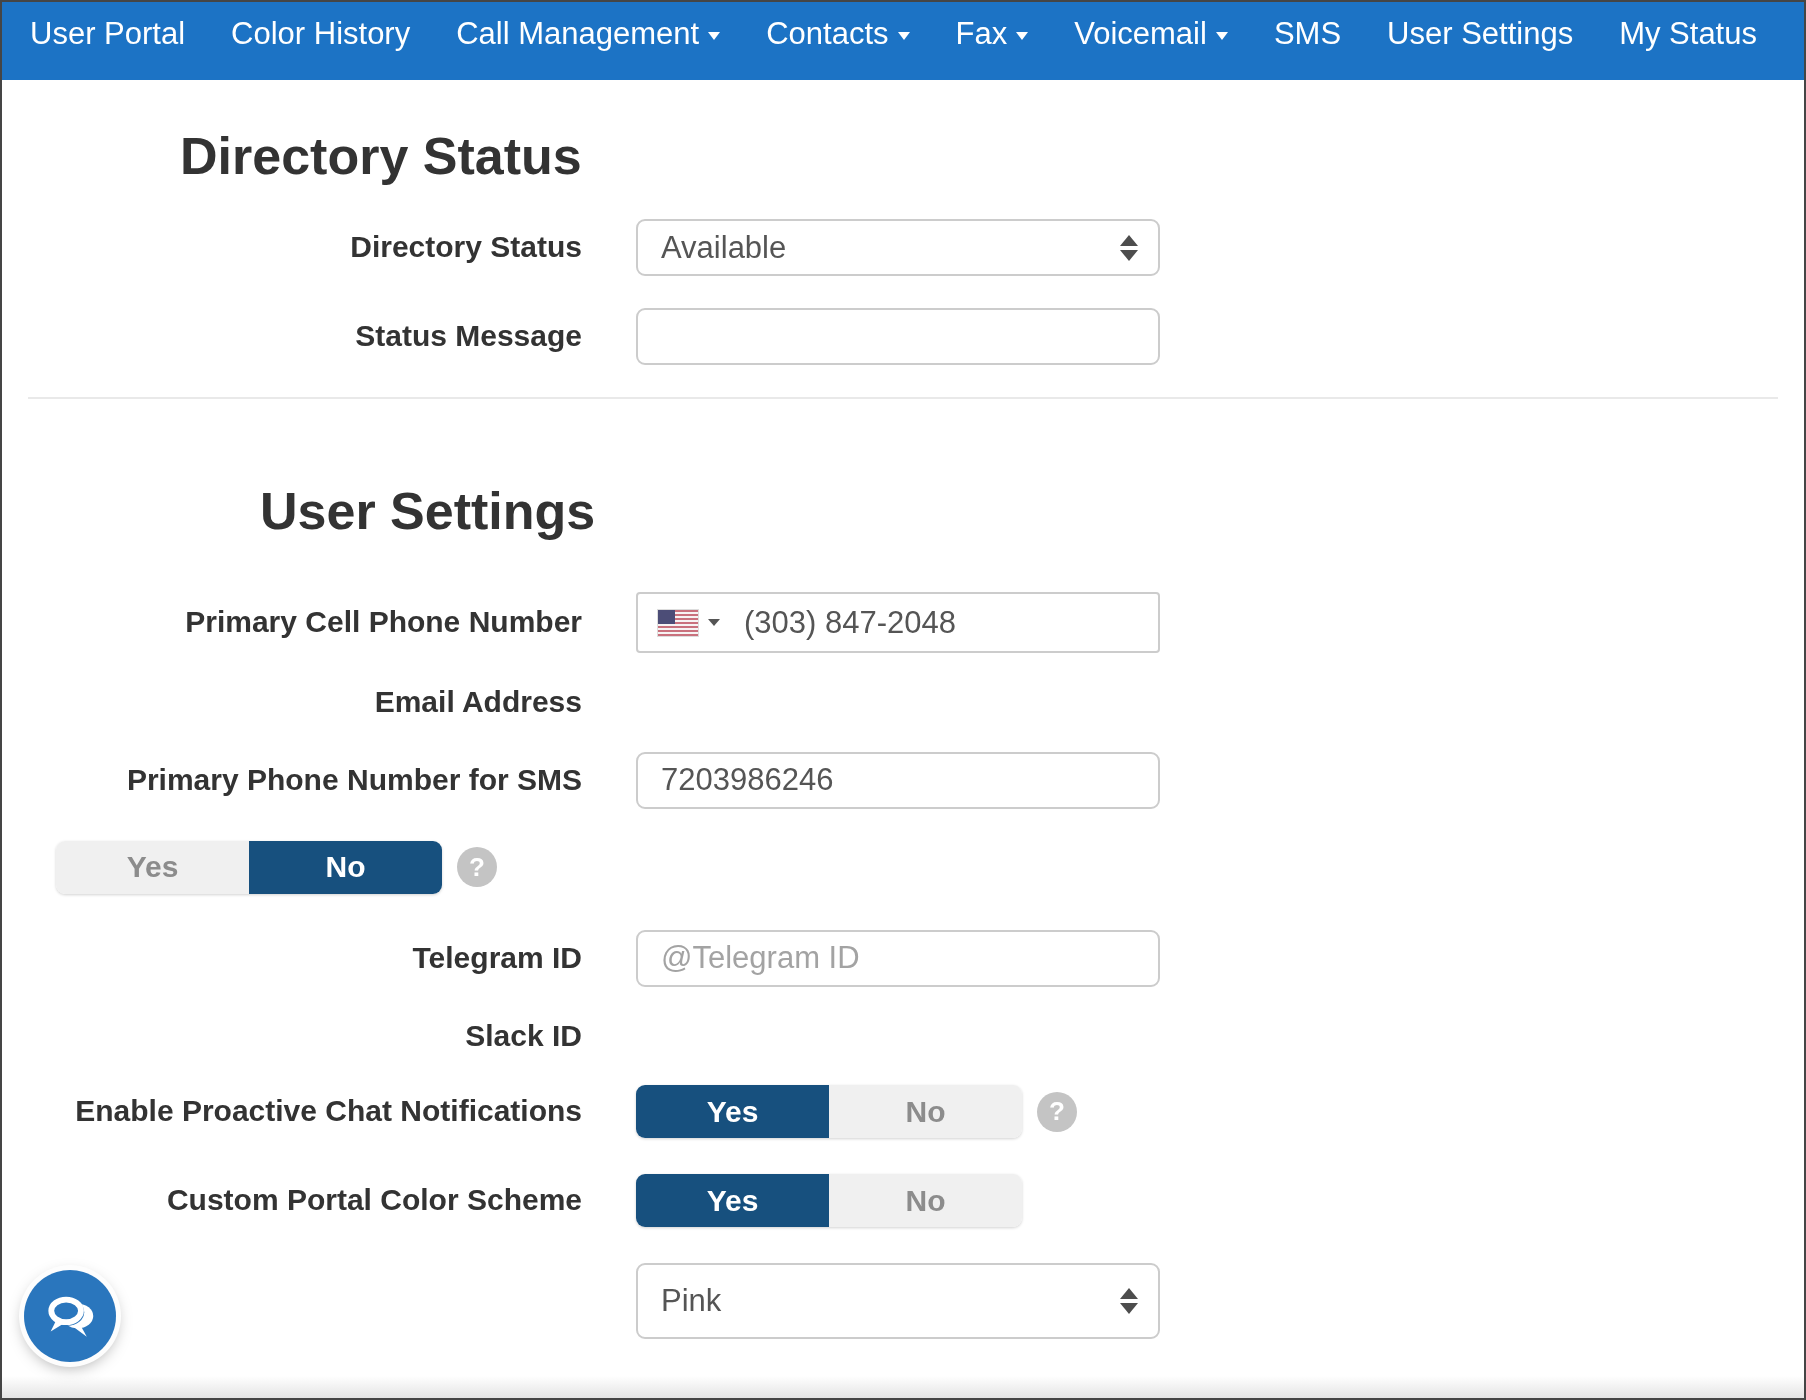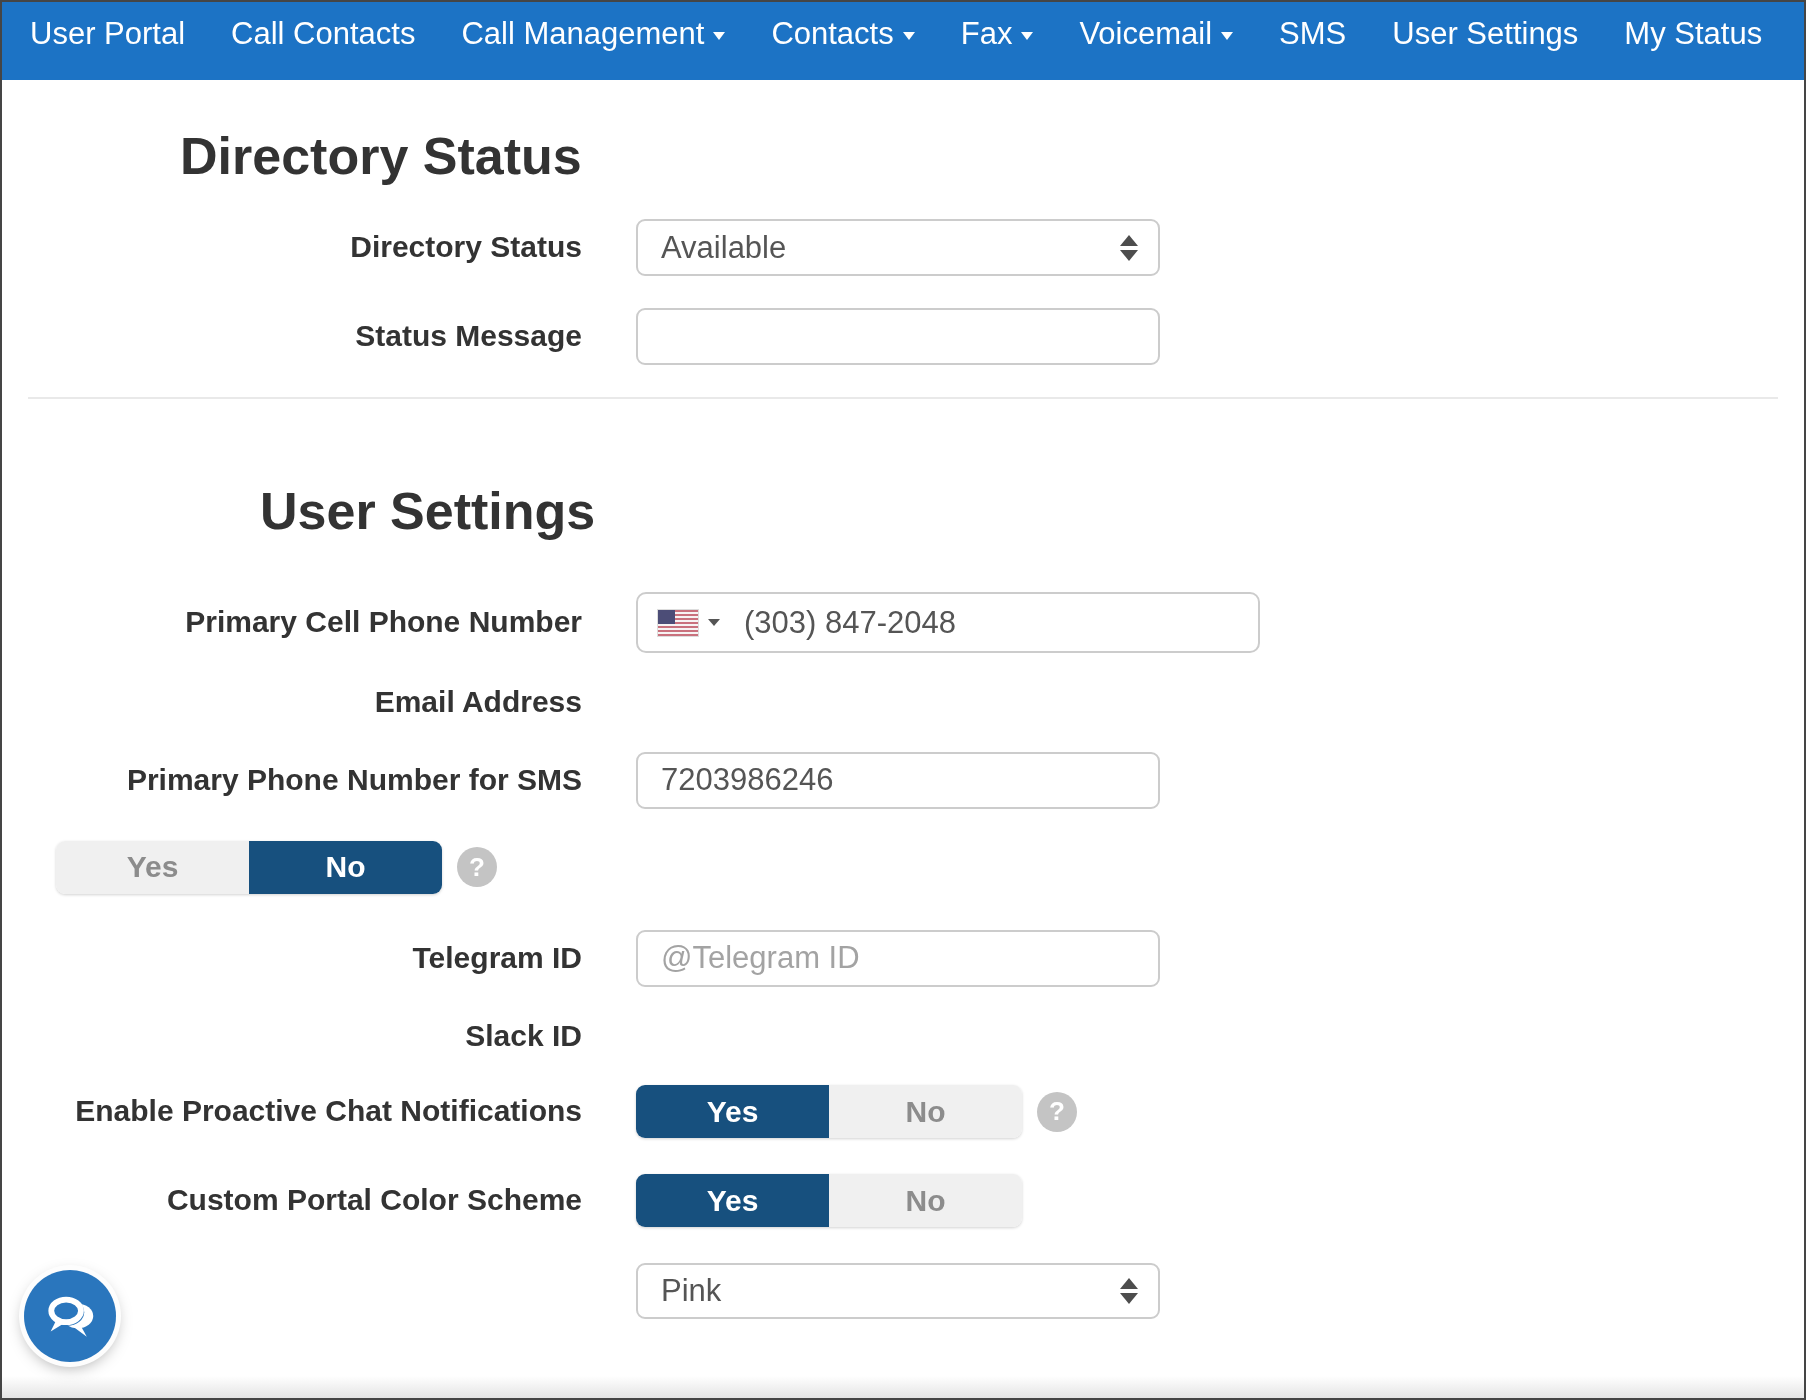"Call Contacts" span { text: Call Contacts -> Color History }
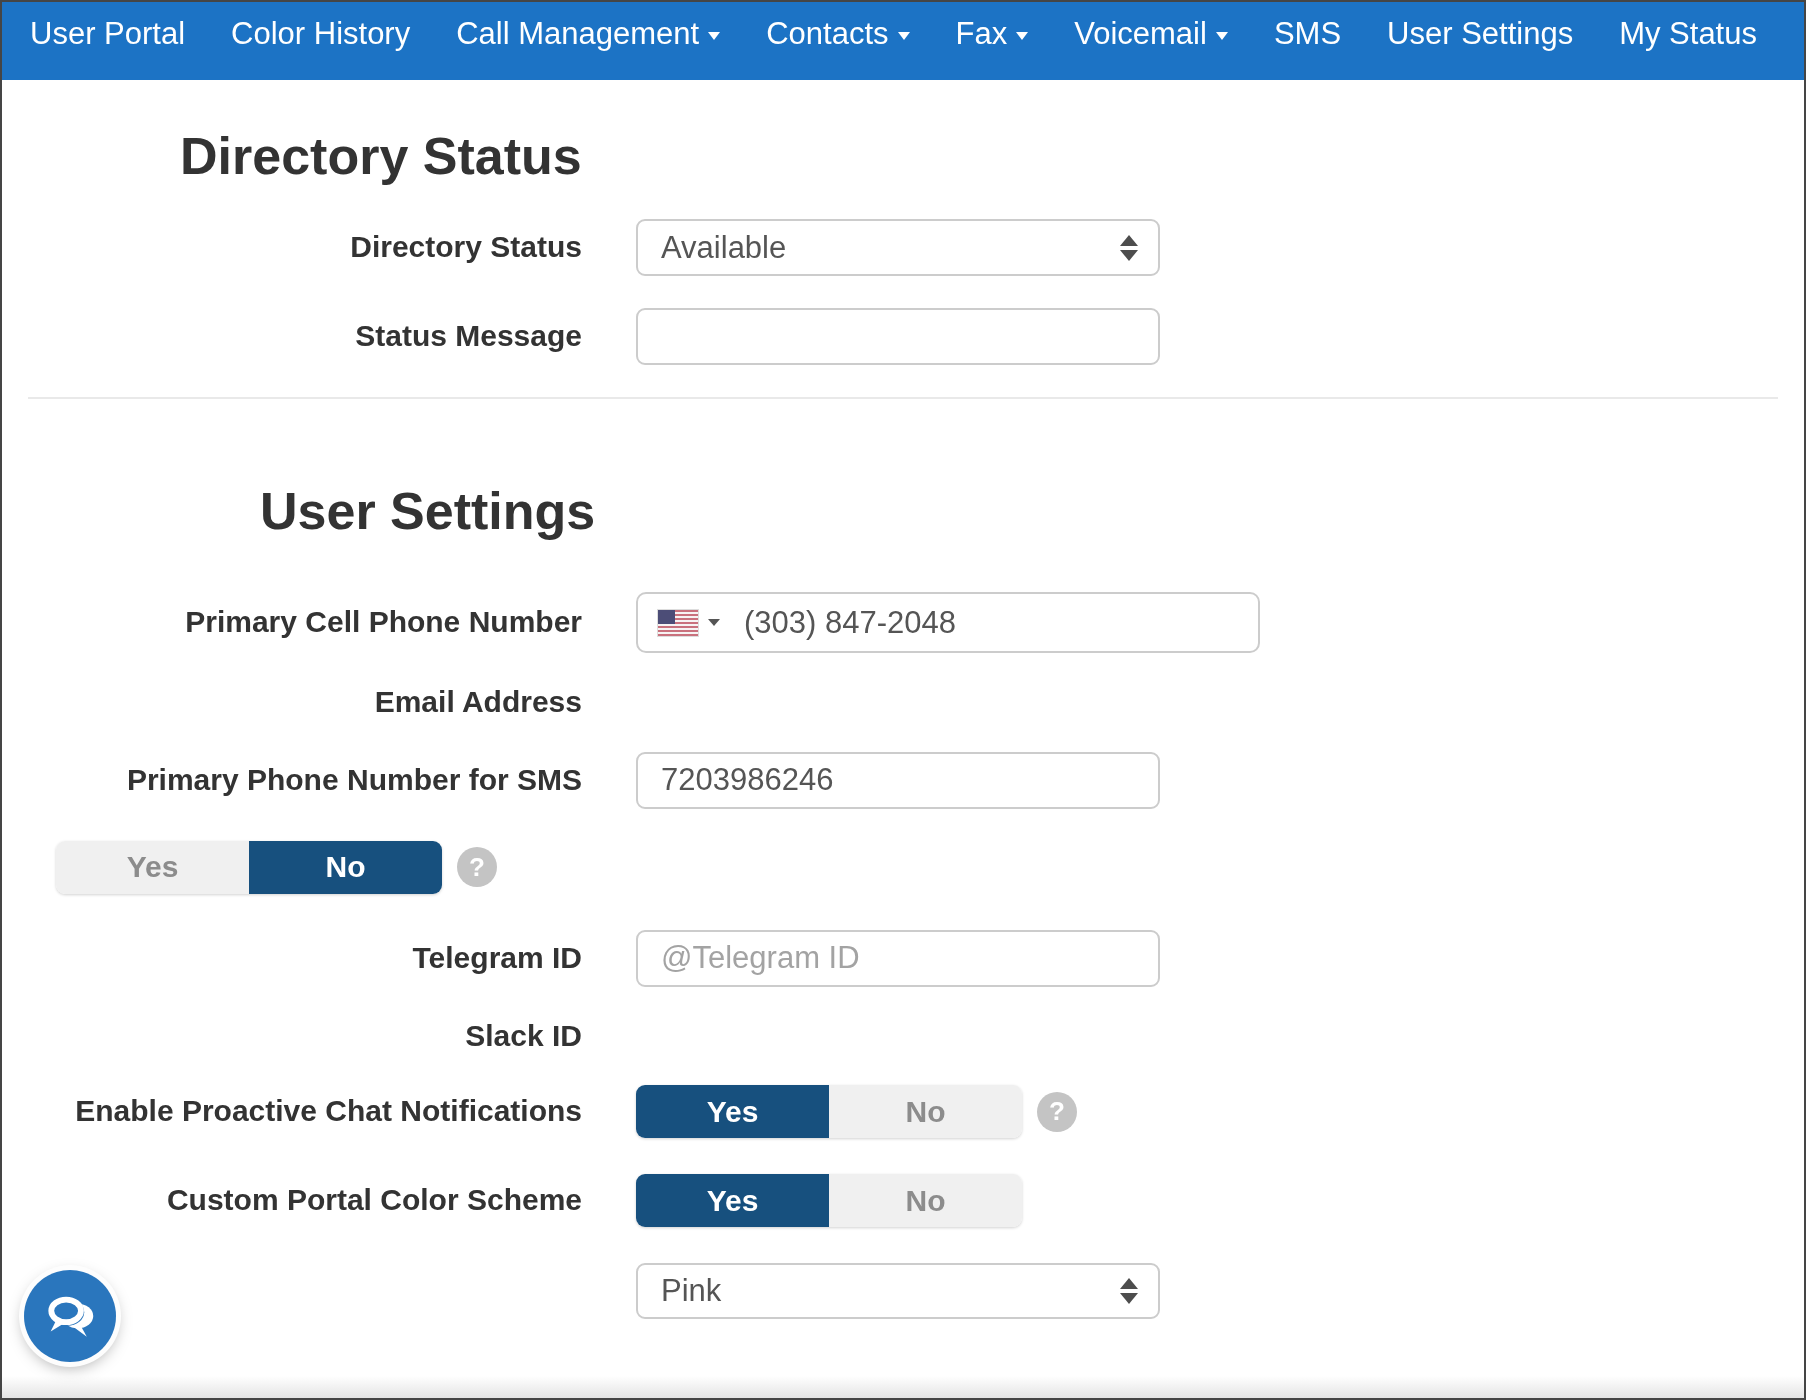"(303) 847-2048" .phone-box { border-radius: 10px -> 4px; width: 624px -> 524px }
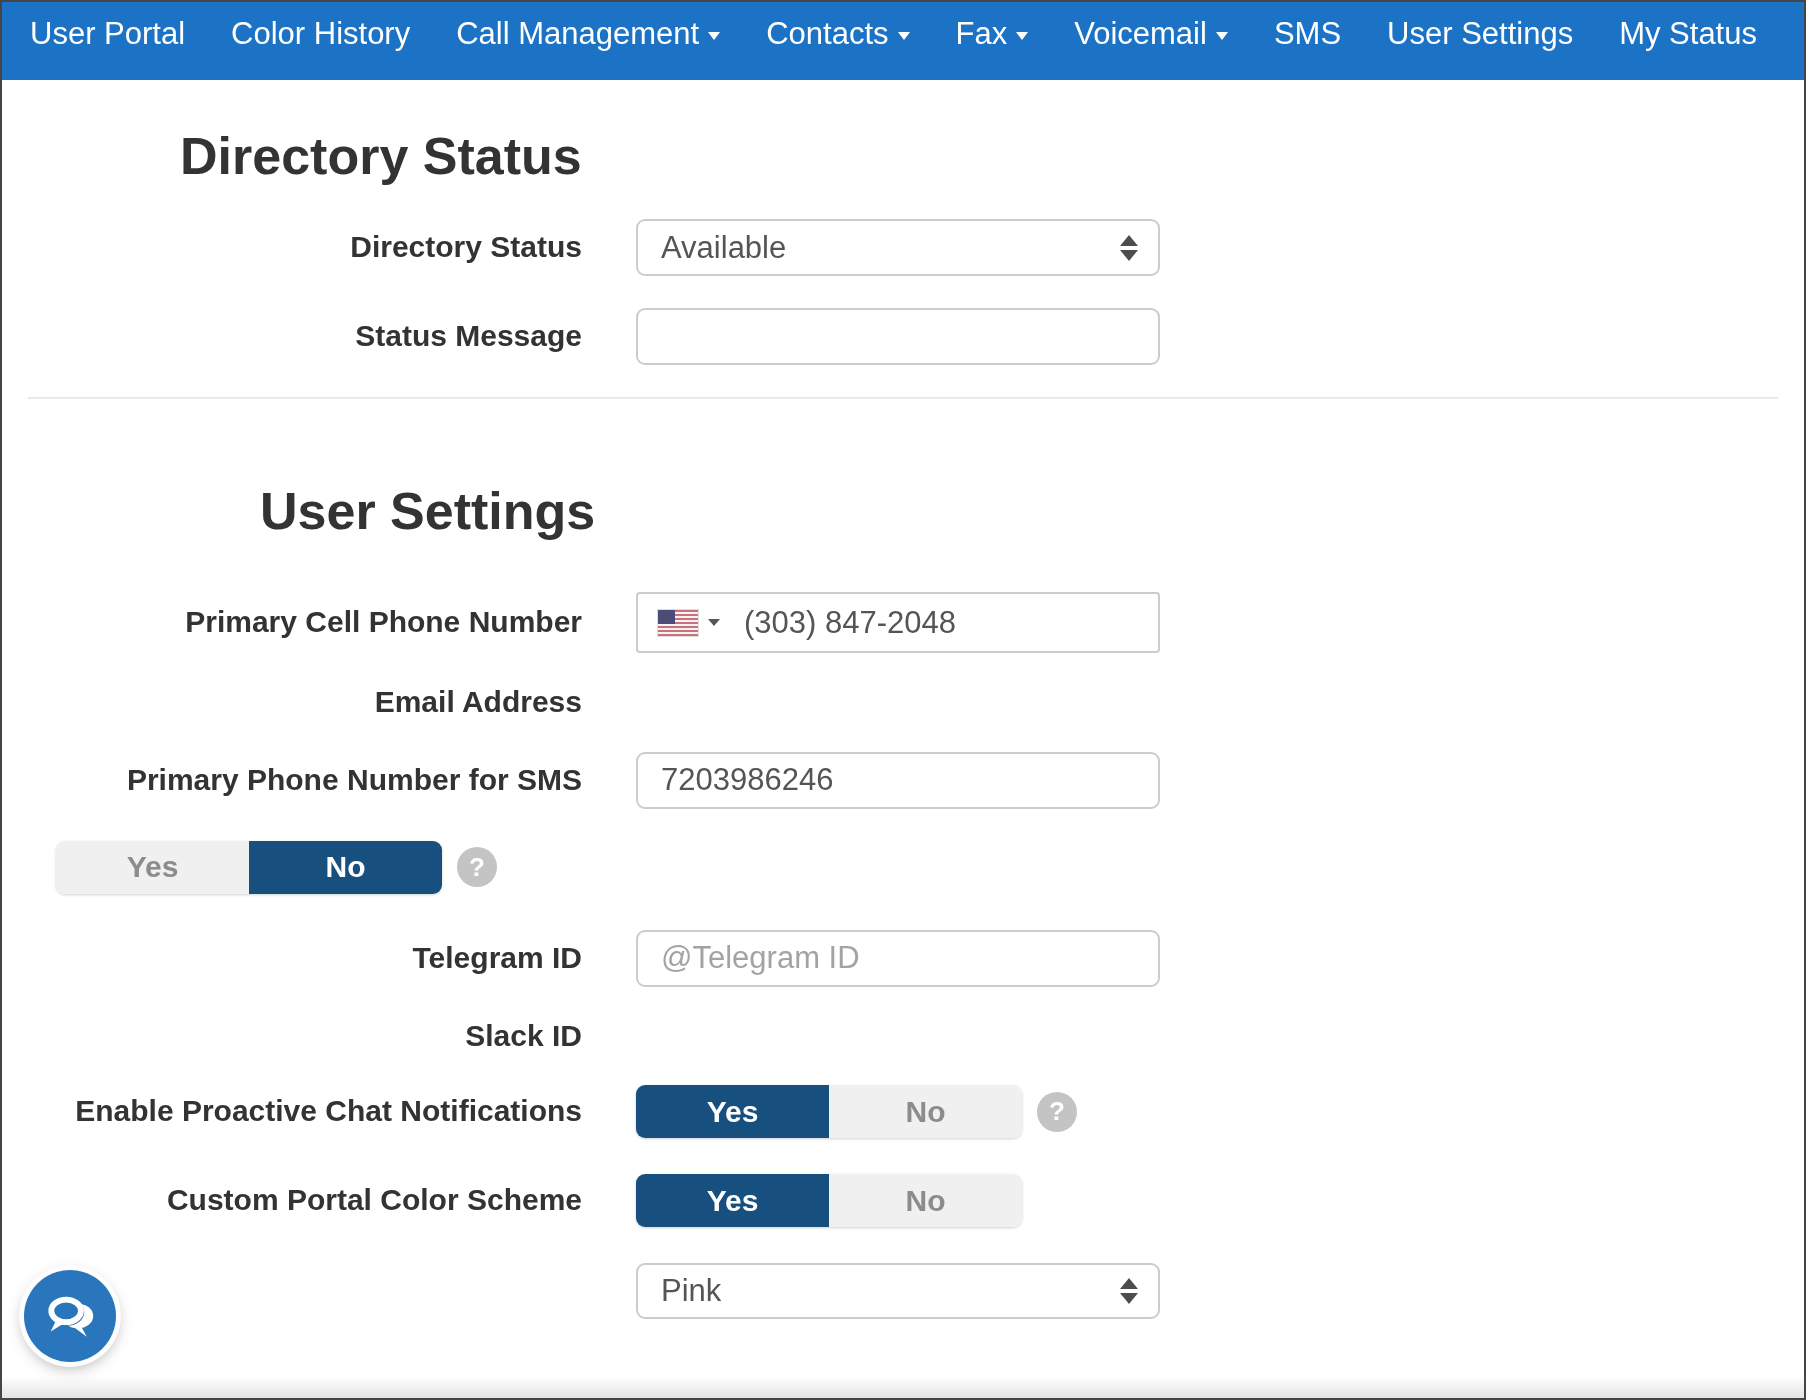"Pink" div.selectbox { height: 56px -> 76px }
